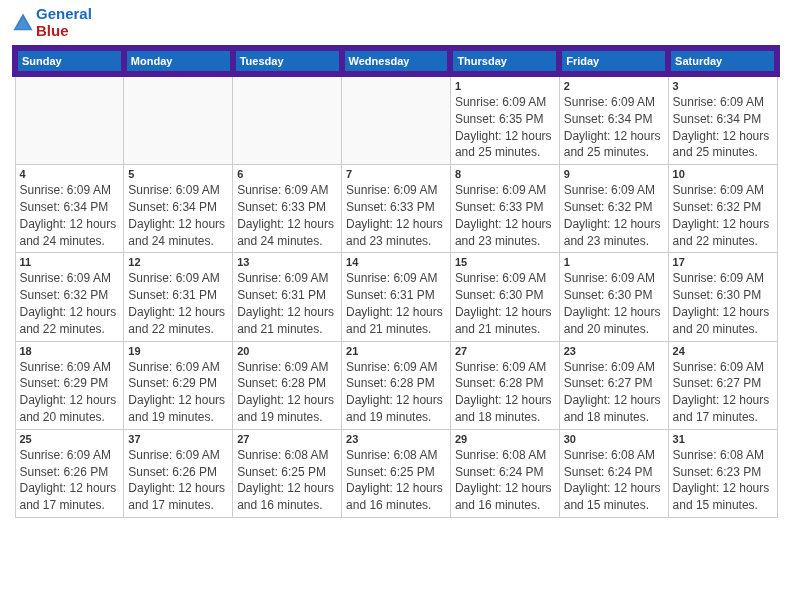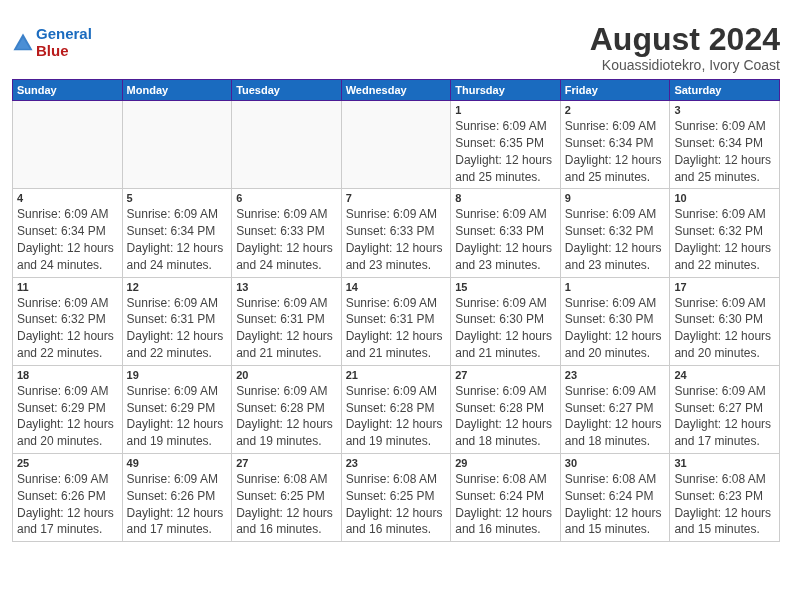"General" .container { padding: 22px 12px -> 2px 12px }
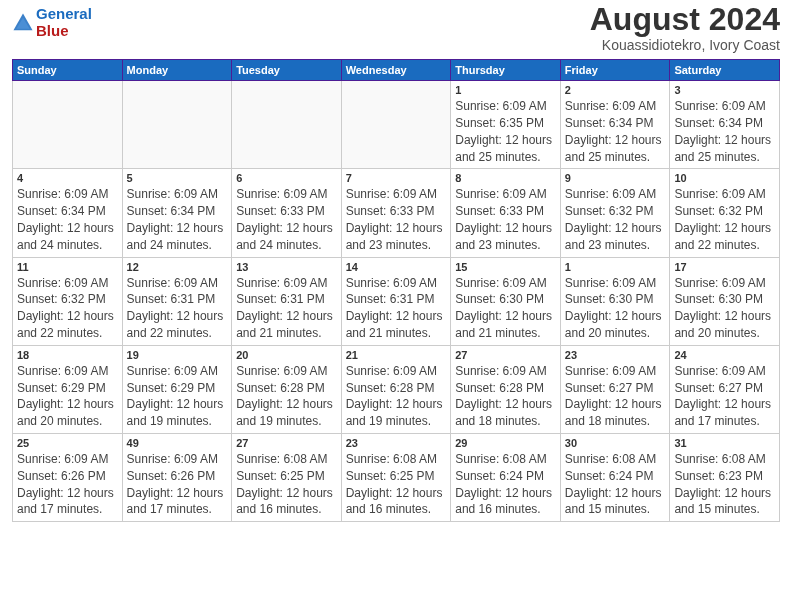"August 2024" div.title-block { html: <div> <div>August 2024</div> <div>Kouassidiotekro, Ivory Coast</div> </div> -> none }
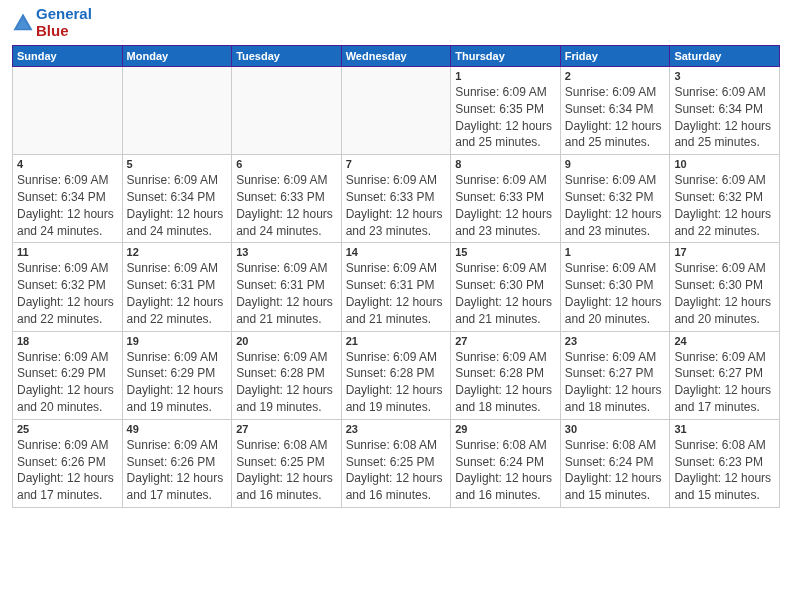"Sunday" .calendar-table th { border: 1px solid #4c1d95 -> 6px solid #4c1d95 }
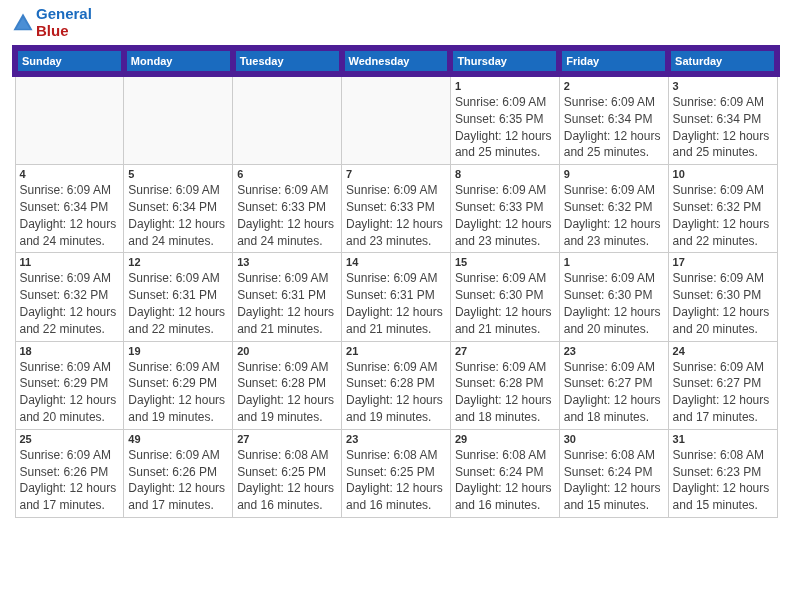"49" span.day-number { text: 49 -> 37 }
